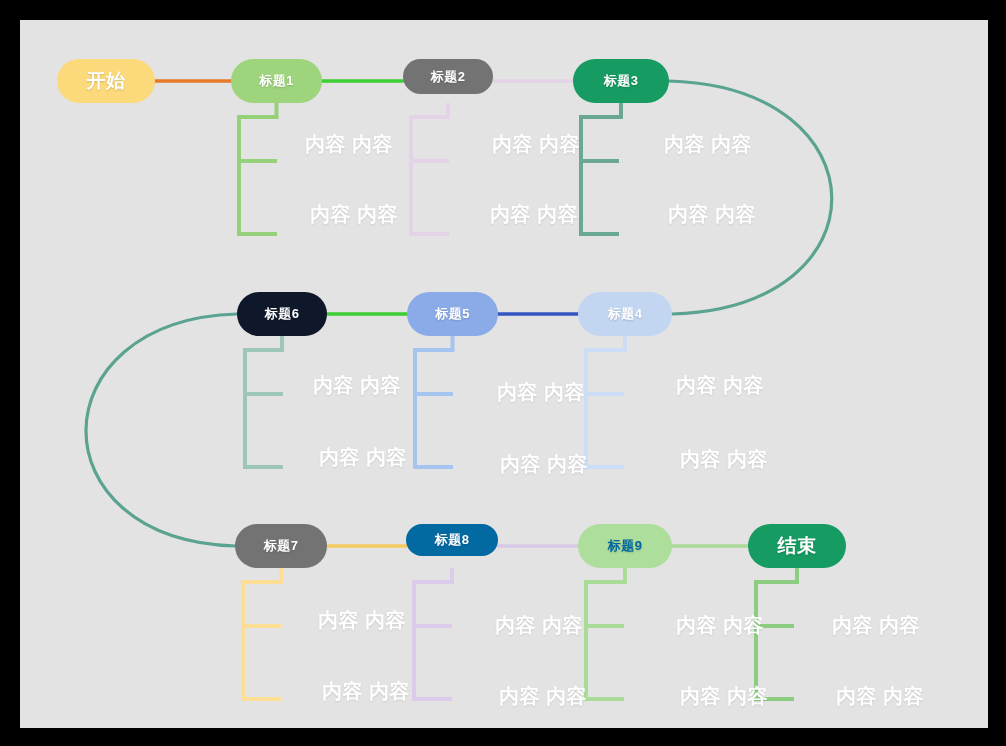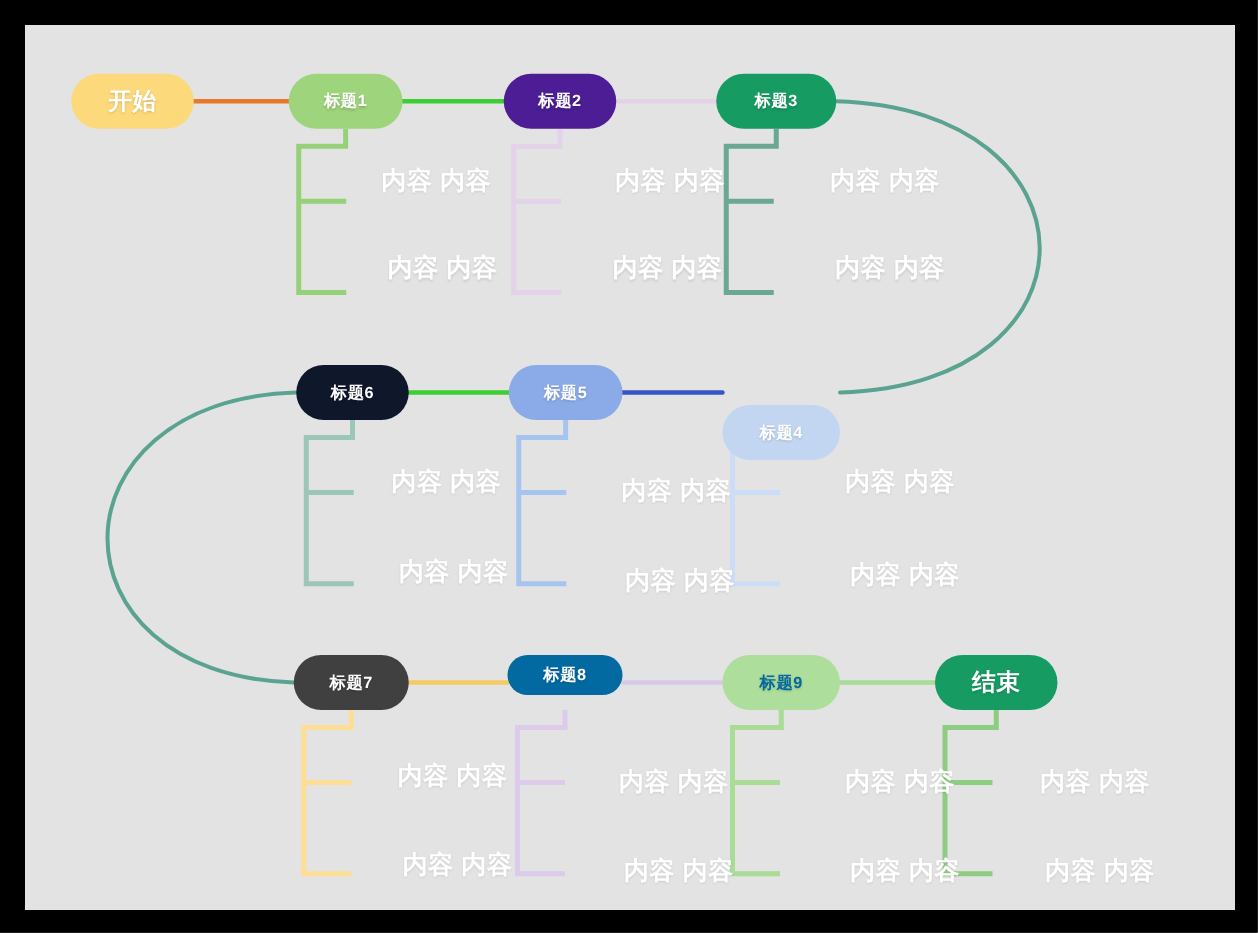"标题2" div.node { background: #4c1d95 -> #737373; height: 44px -> 35px }
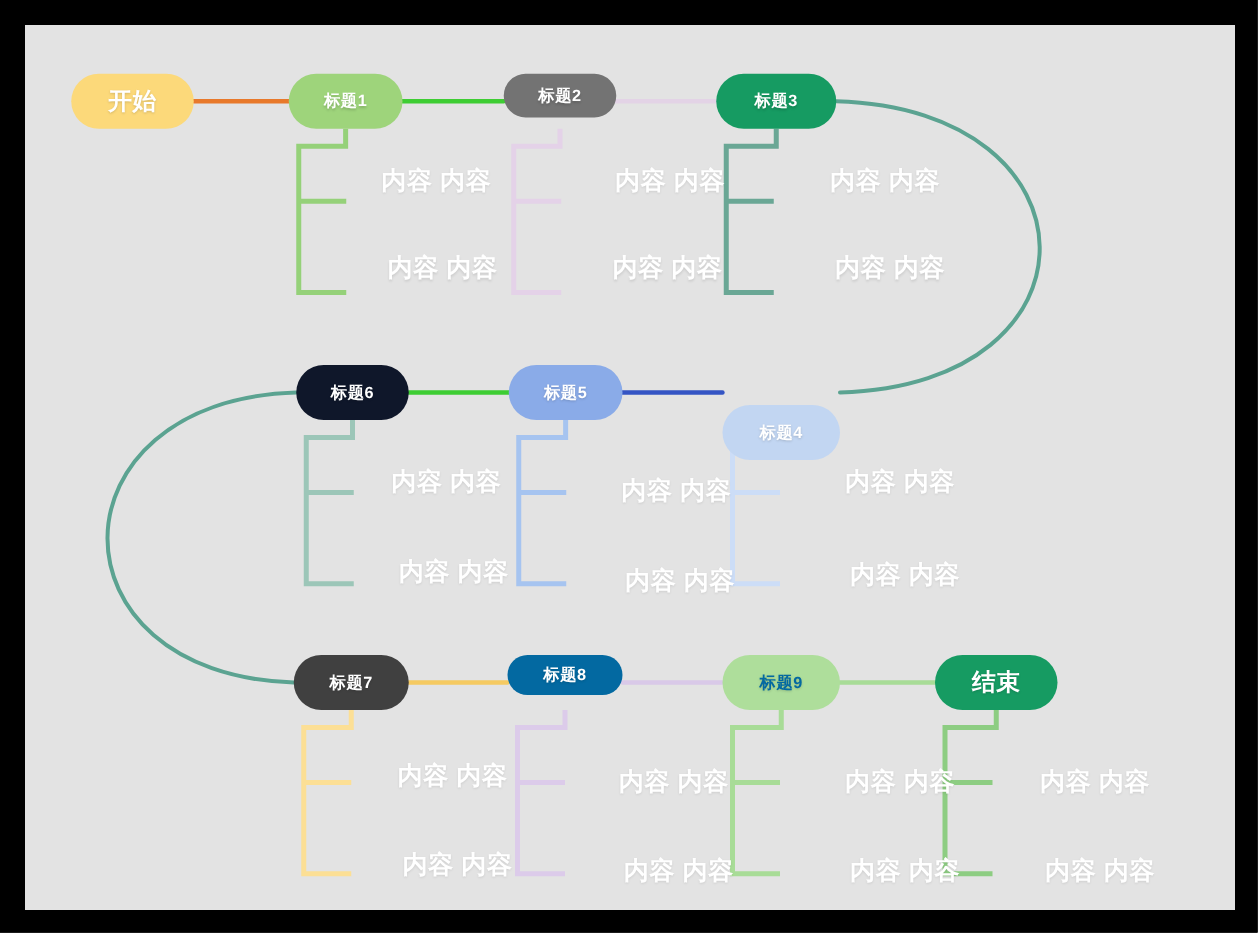"标题4" div.node { margin-top: 32px -> none }
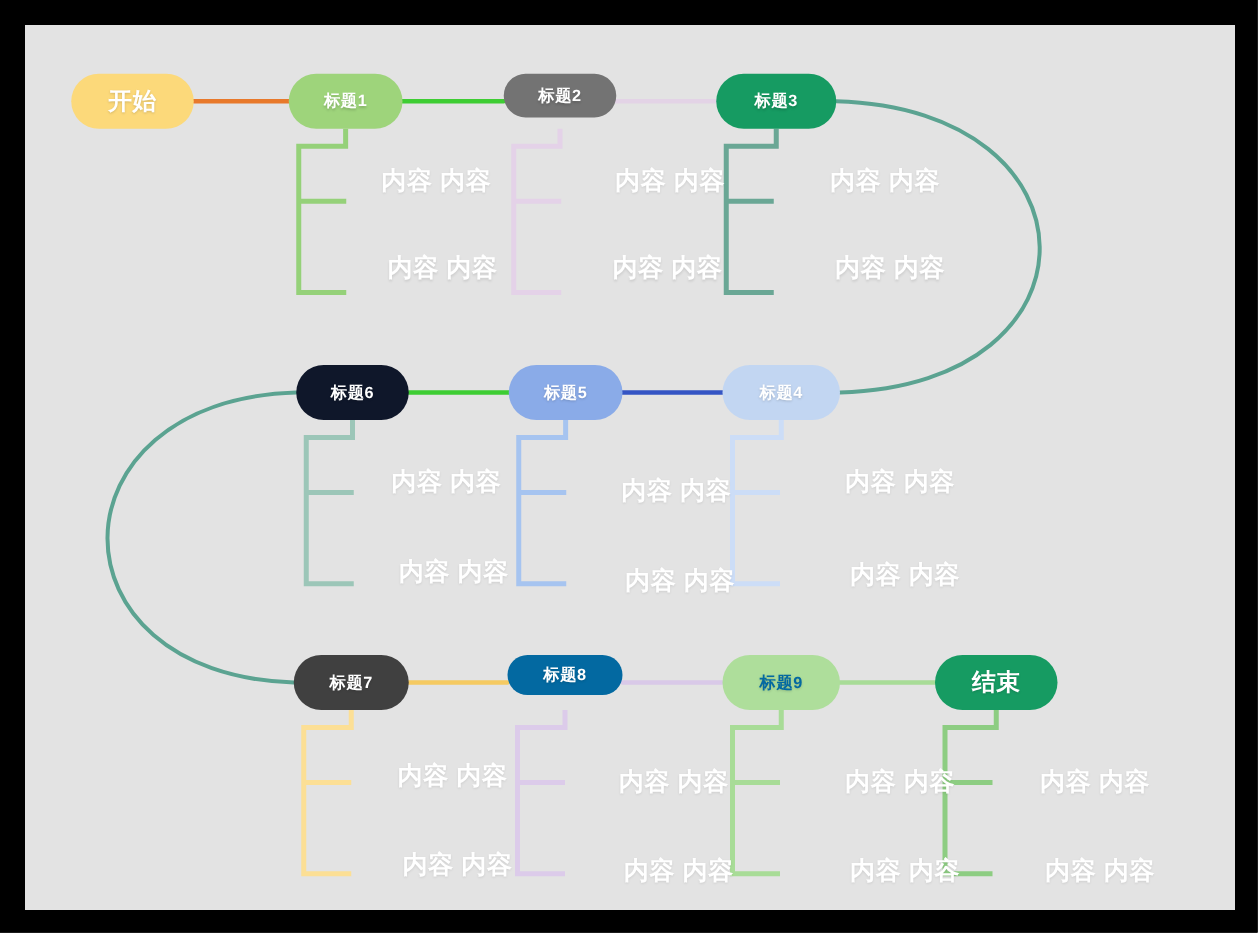"标题7" div.node { background: #404040 -> #737373 }
